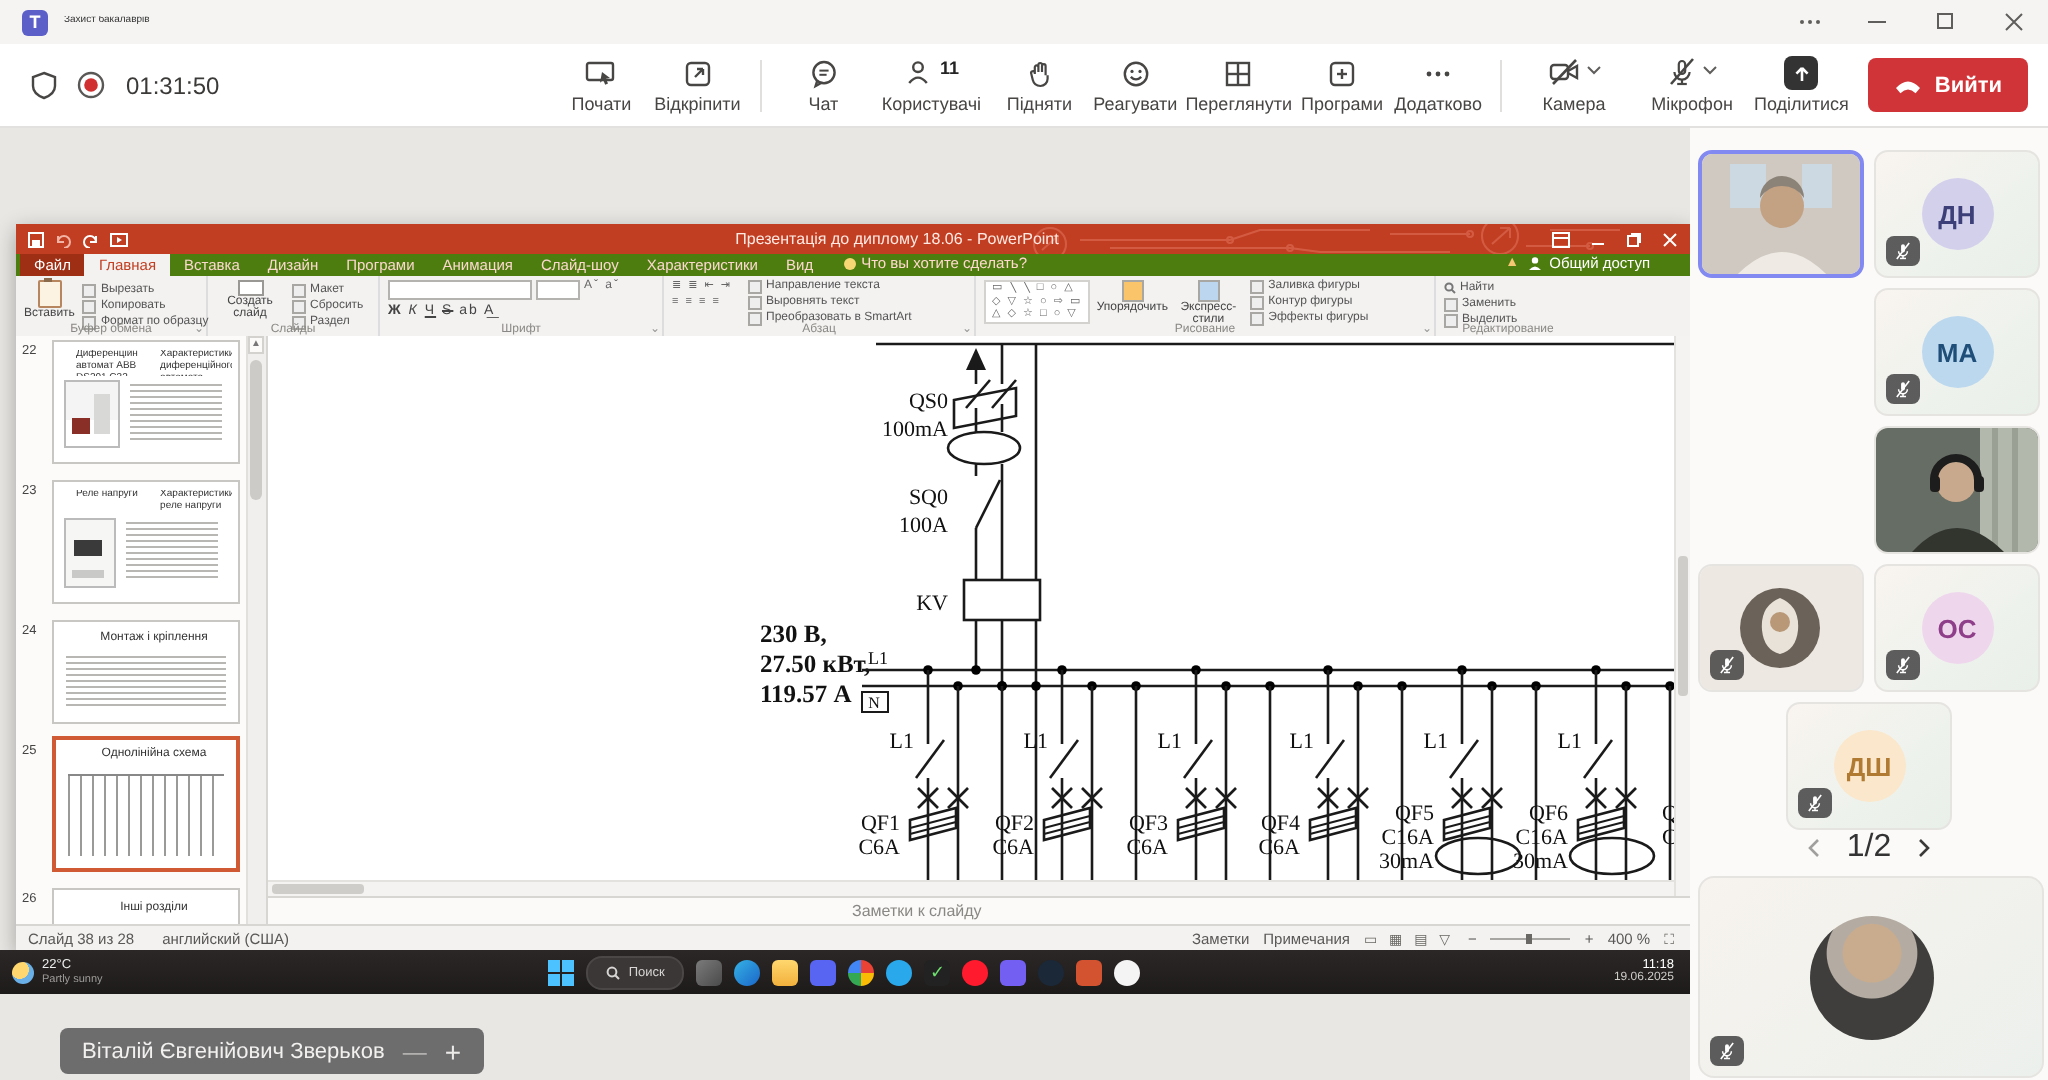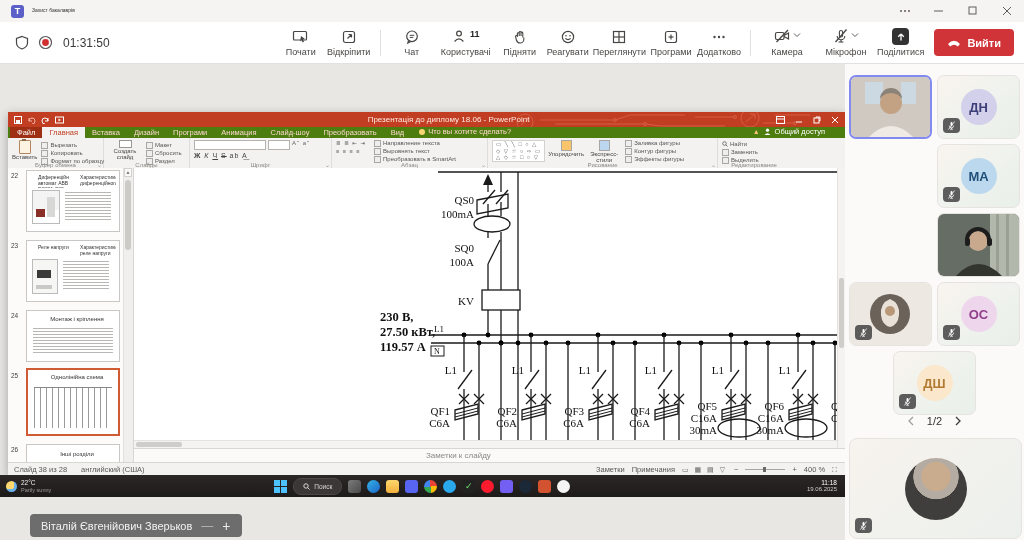"Преобразовать" span.ptab { text: Преобразовать -> Характеристики }
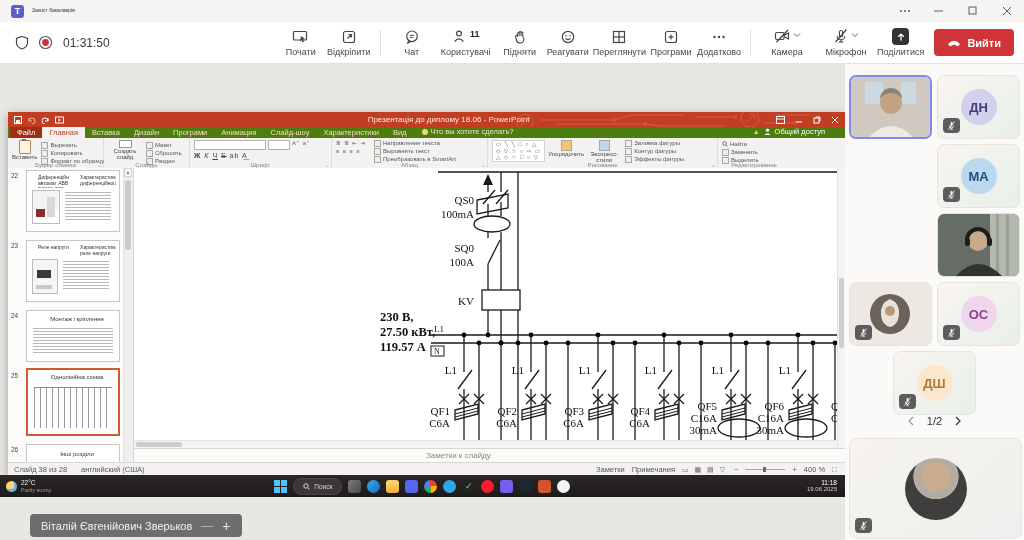"1/2" .pag { font-size: 11px -> 16px }
